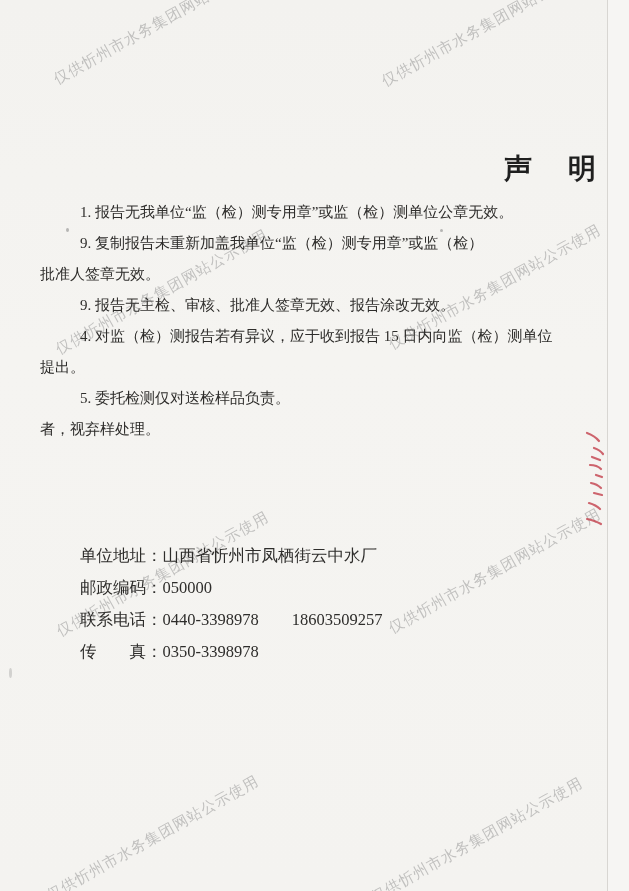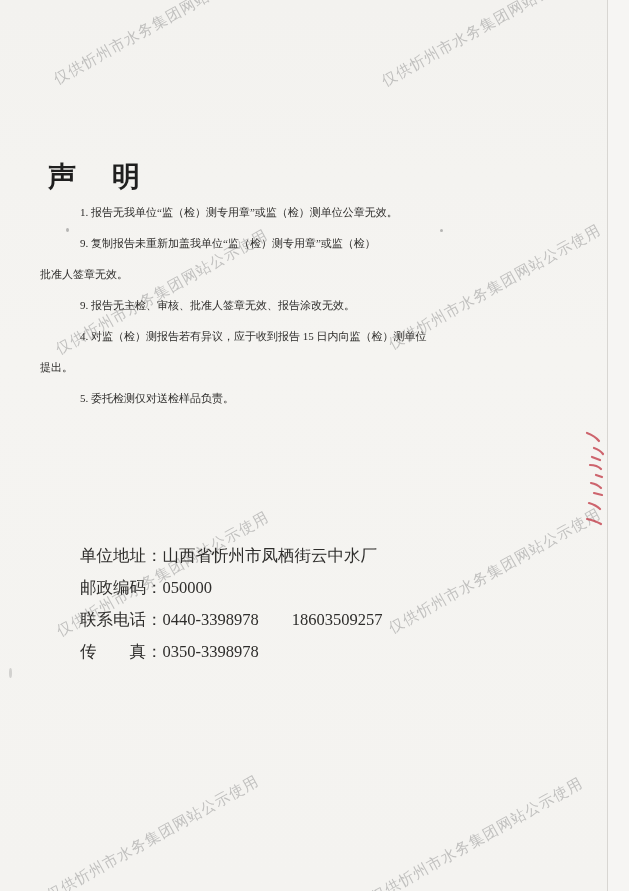"声 明" .title { margin: 8px -> 0; text-align: left -> right }
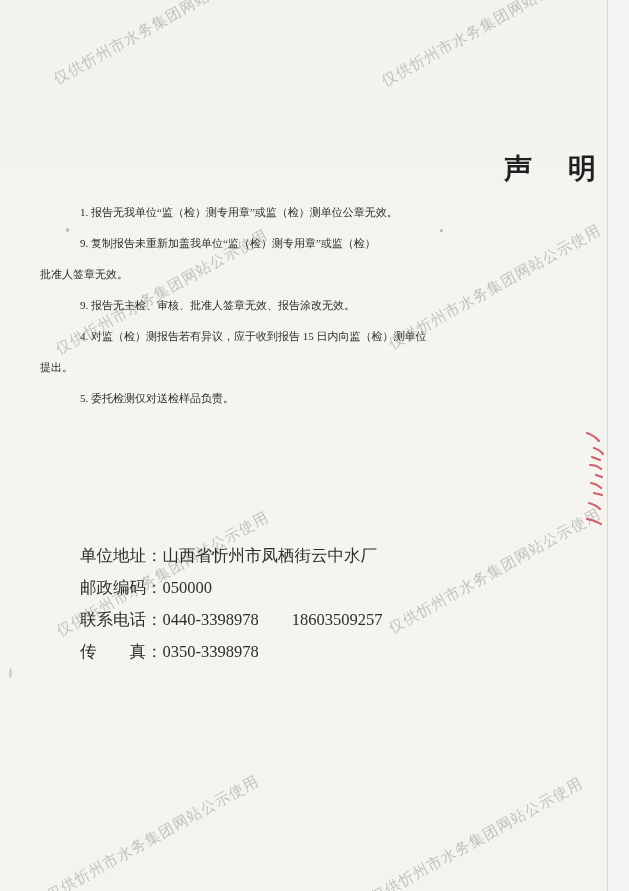"1. 报告无我单位“监（检）测专用章”或监（检）测单位公章无效。" .line { font-size: 11px -> 15px }
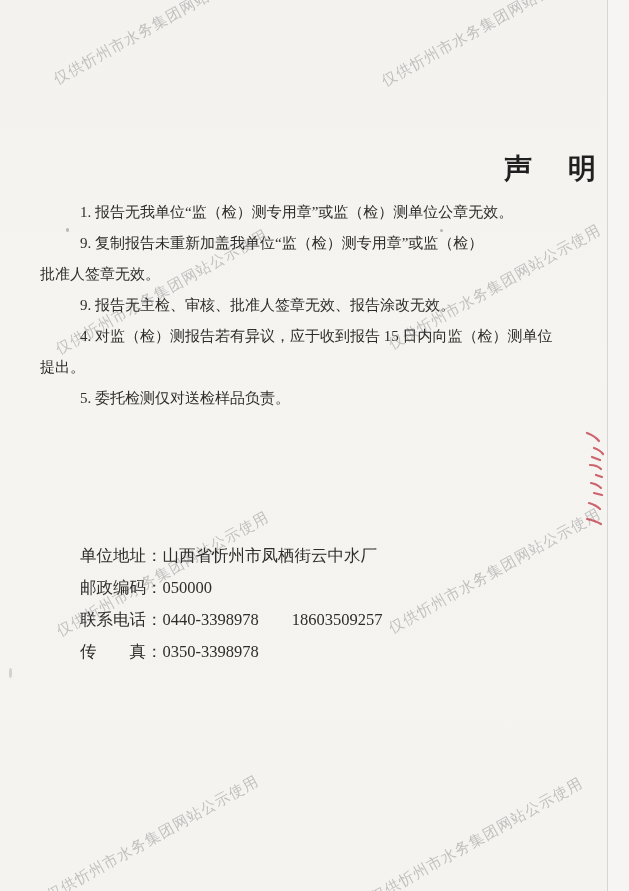"者，视弃样处理。" div.line { html: none -> <div>者，视弃样处理。</div> }
